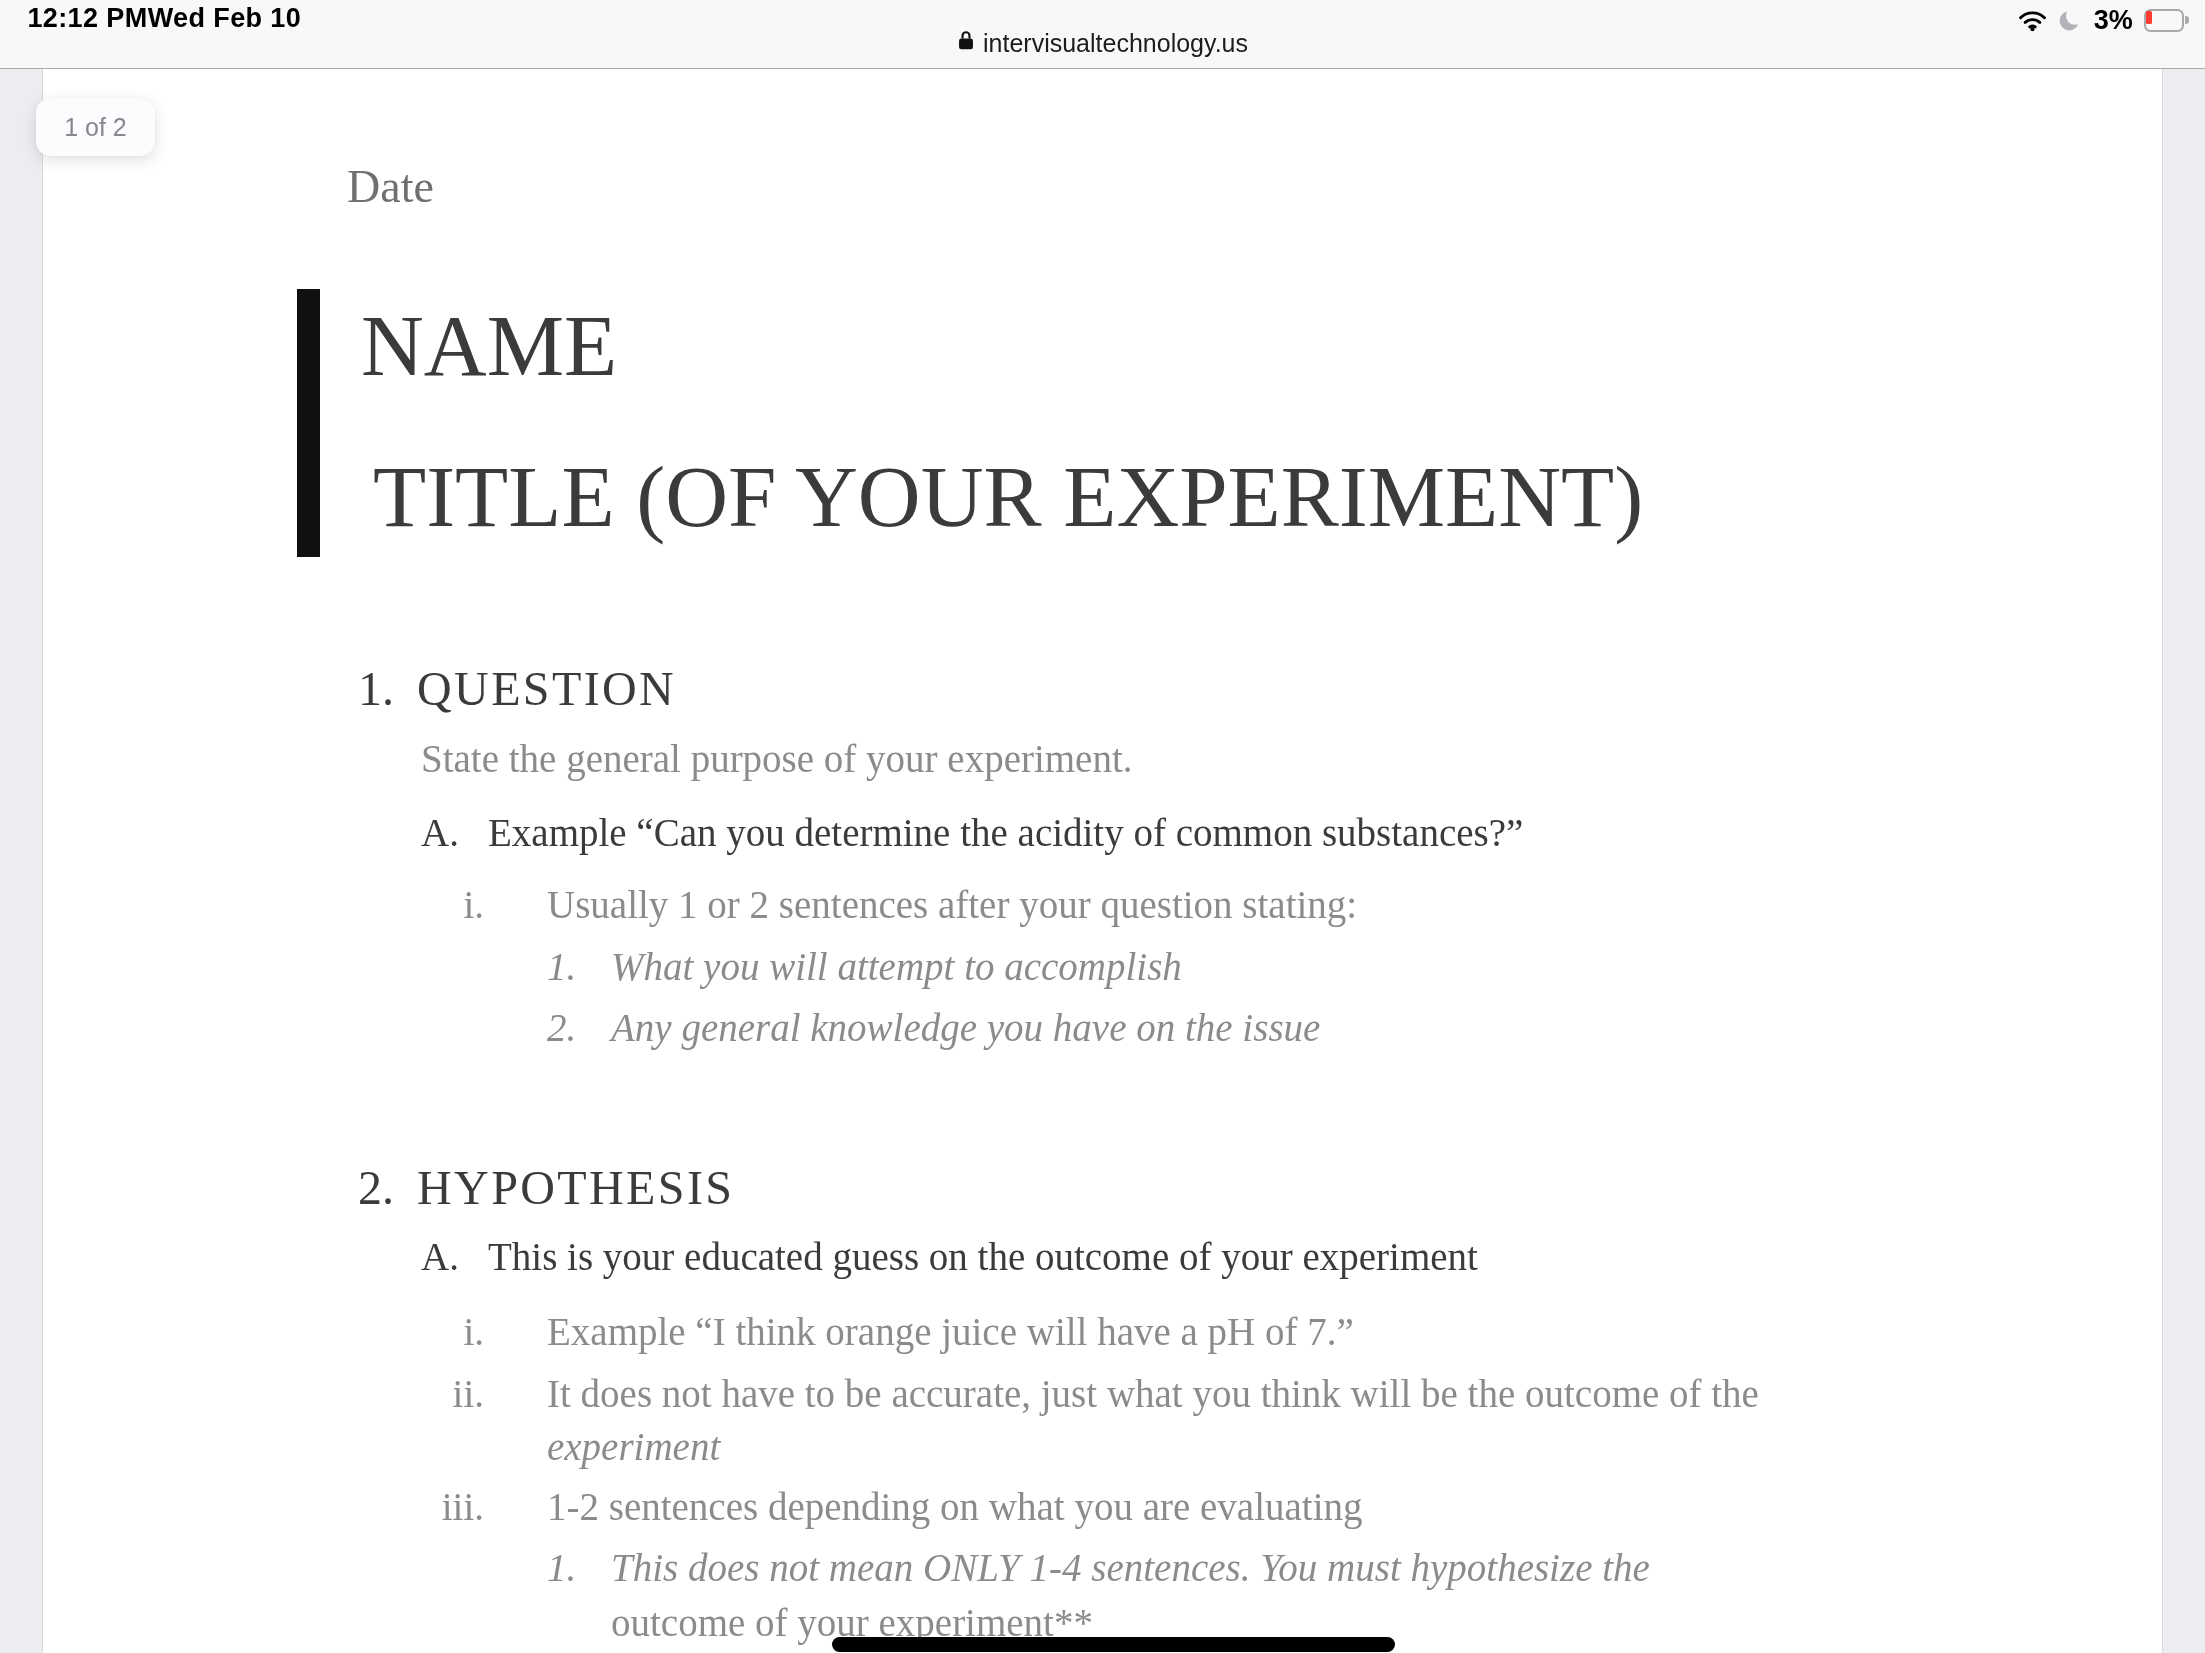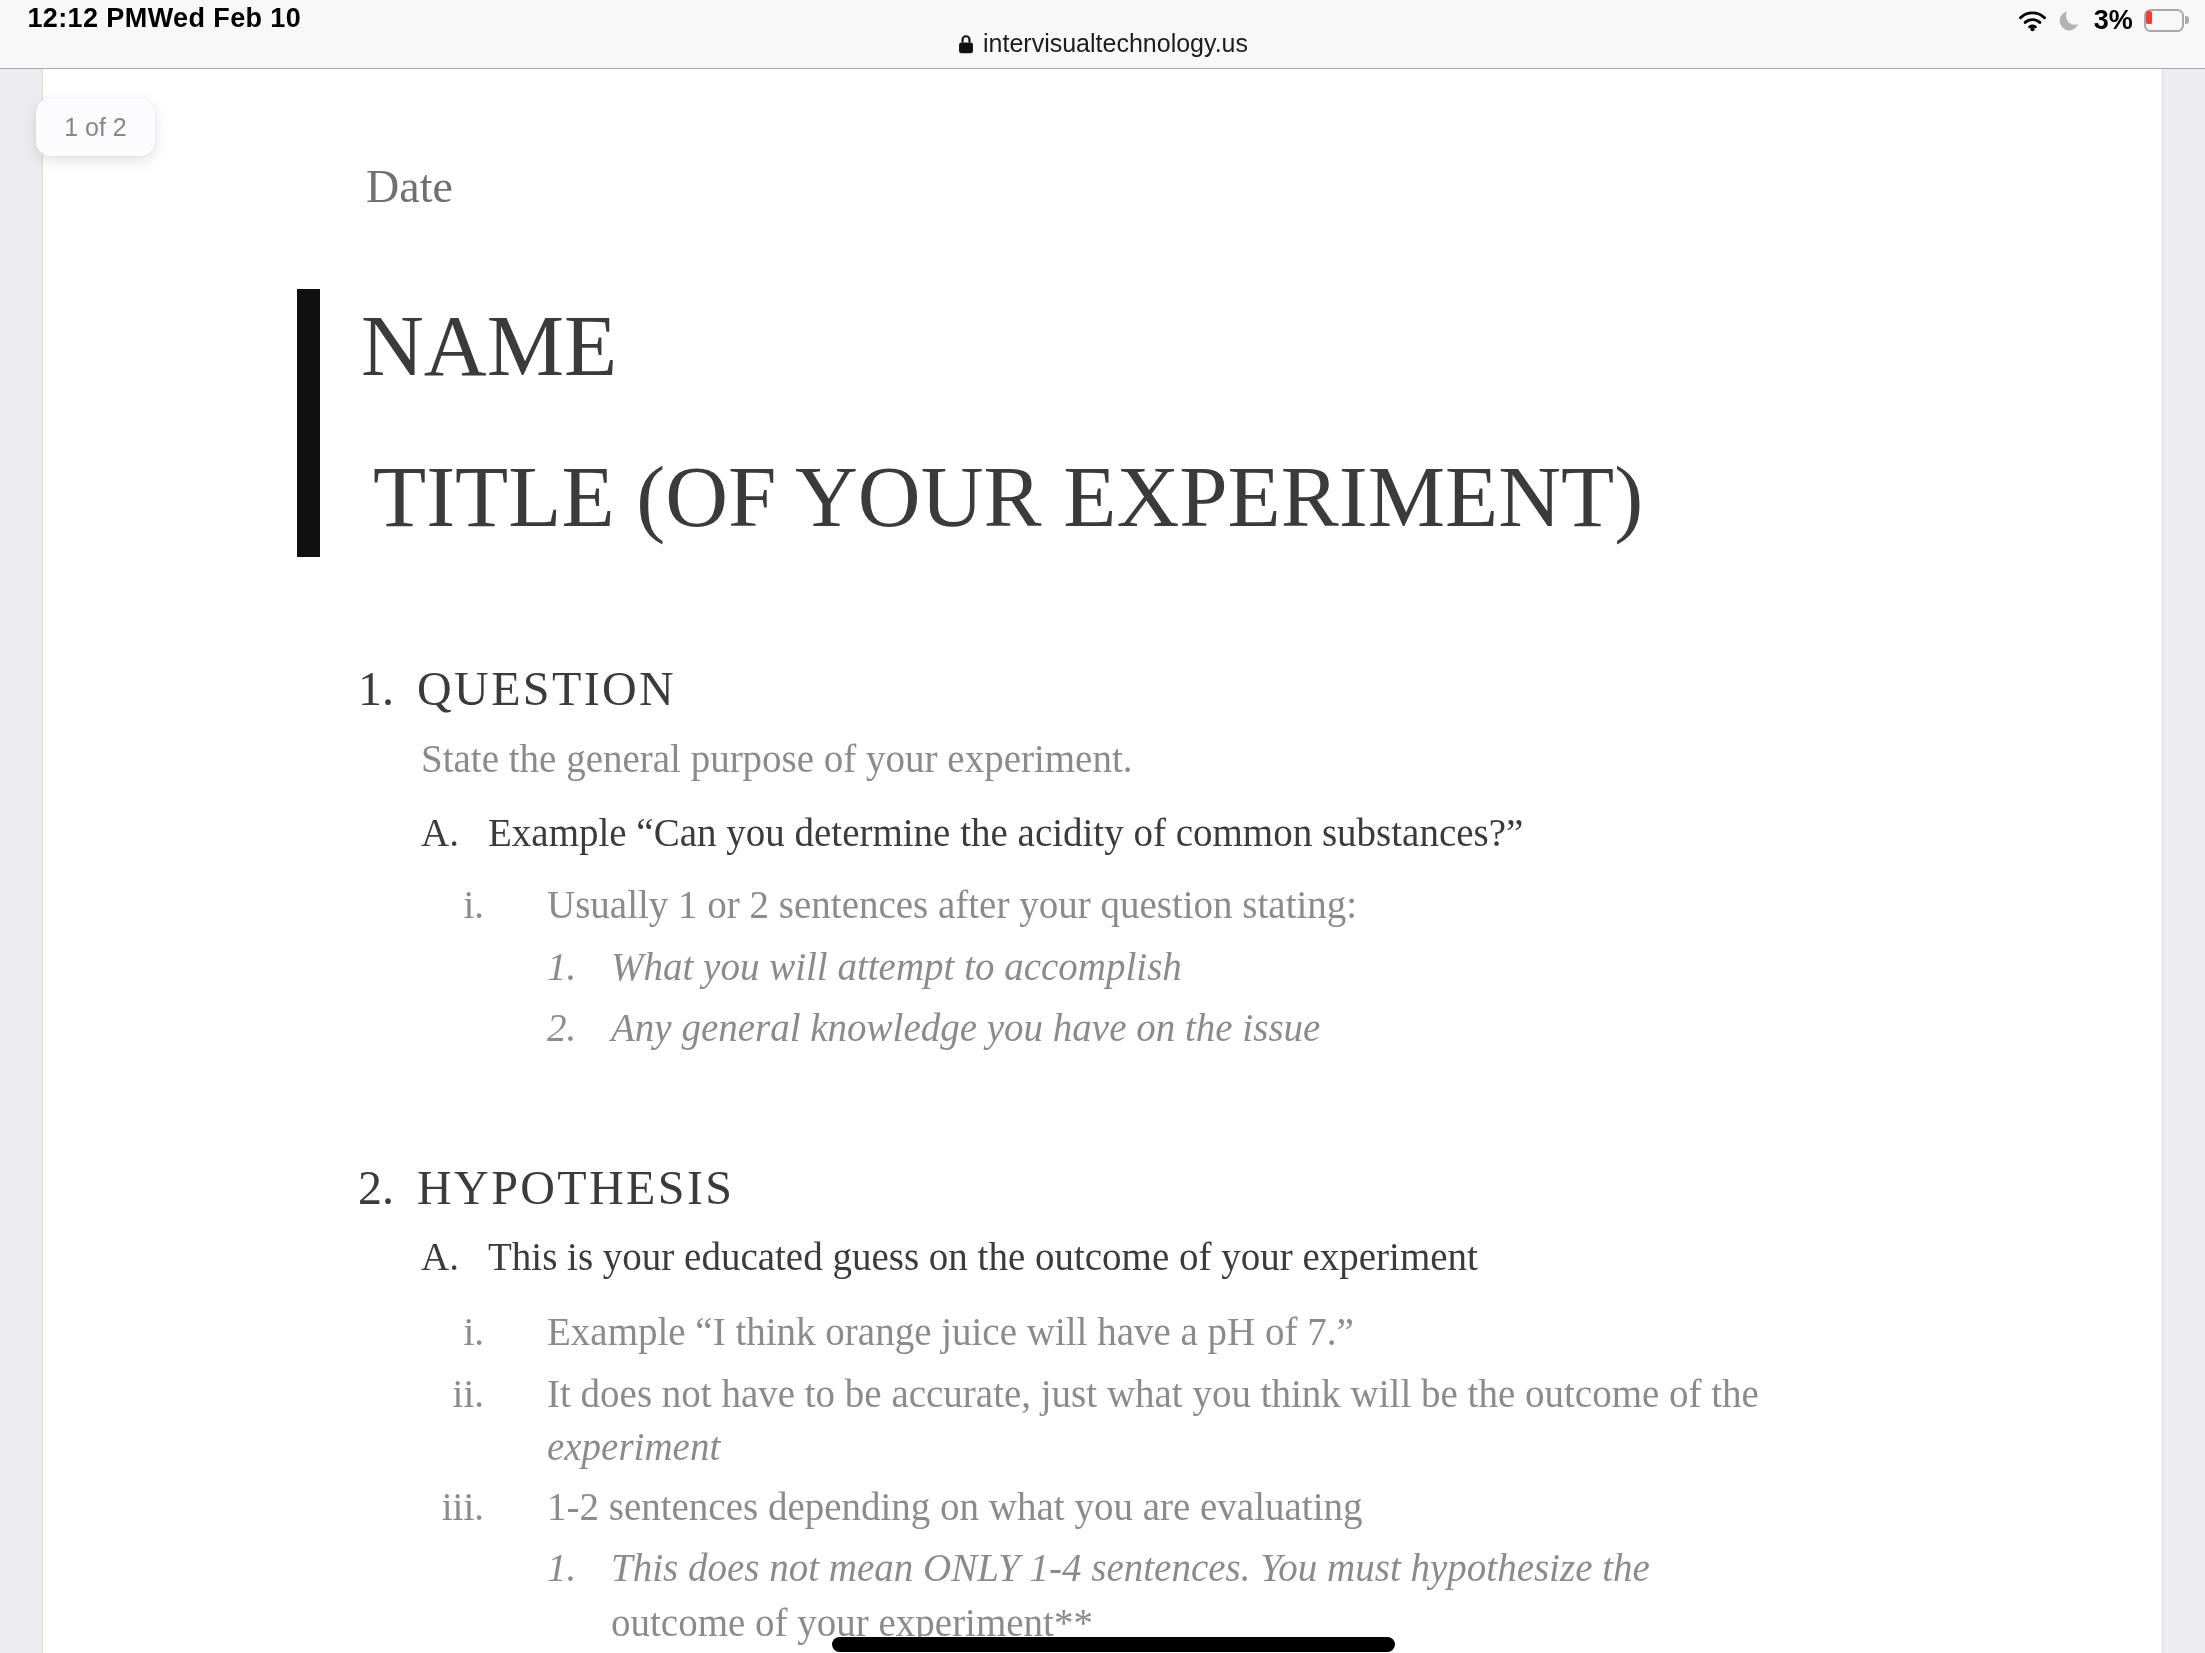"intervisualtechnology.us" .urlbar { align-items: center -> flex-start }
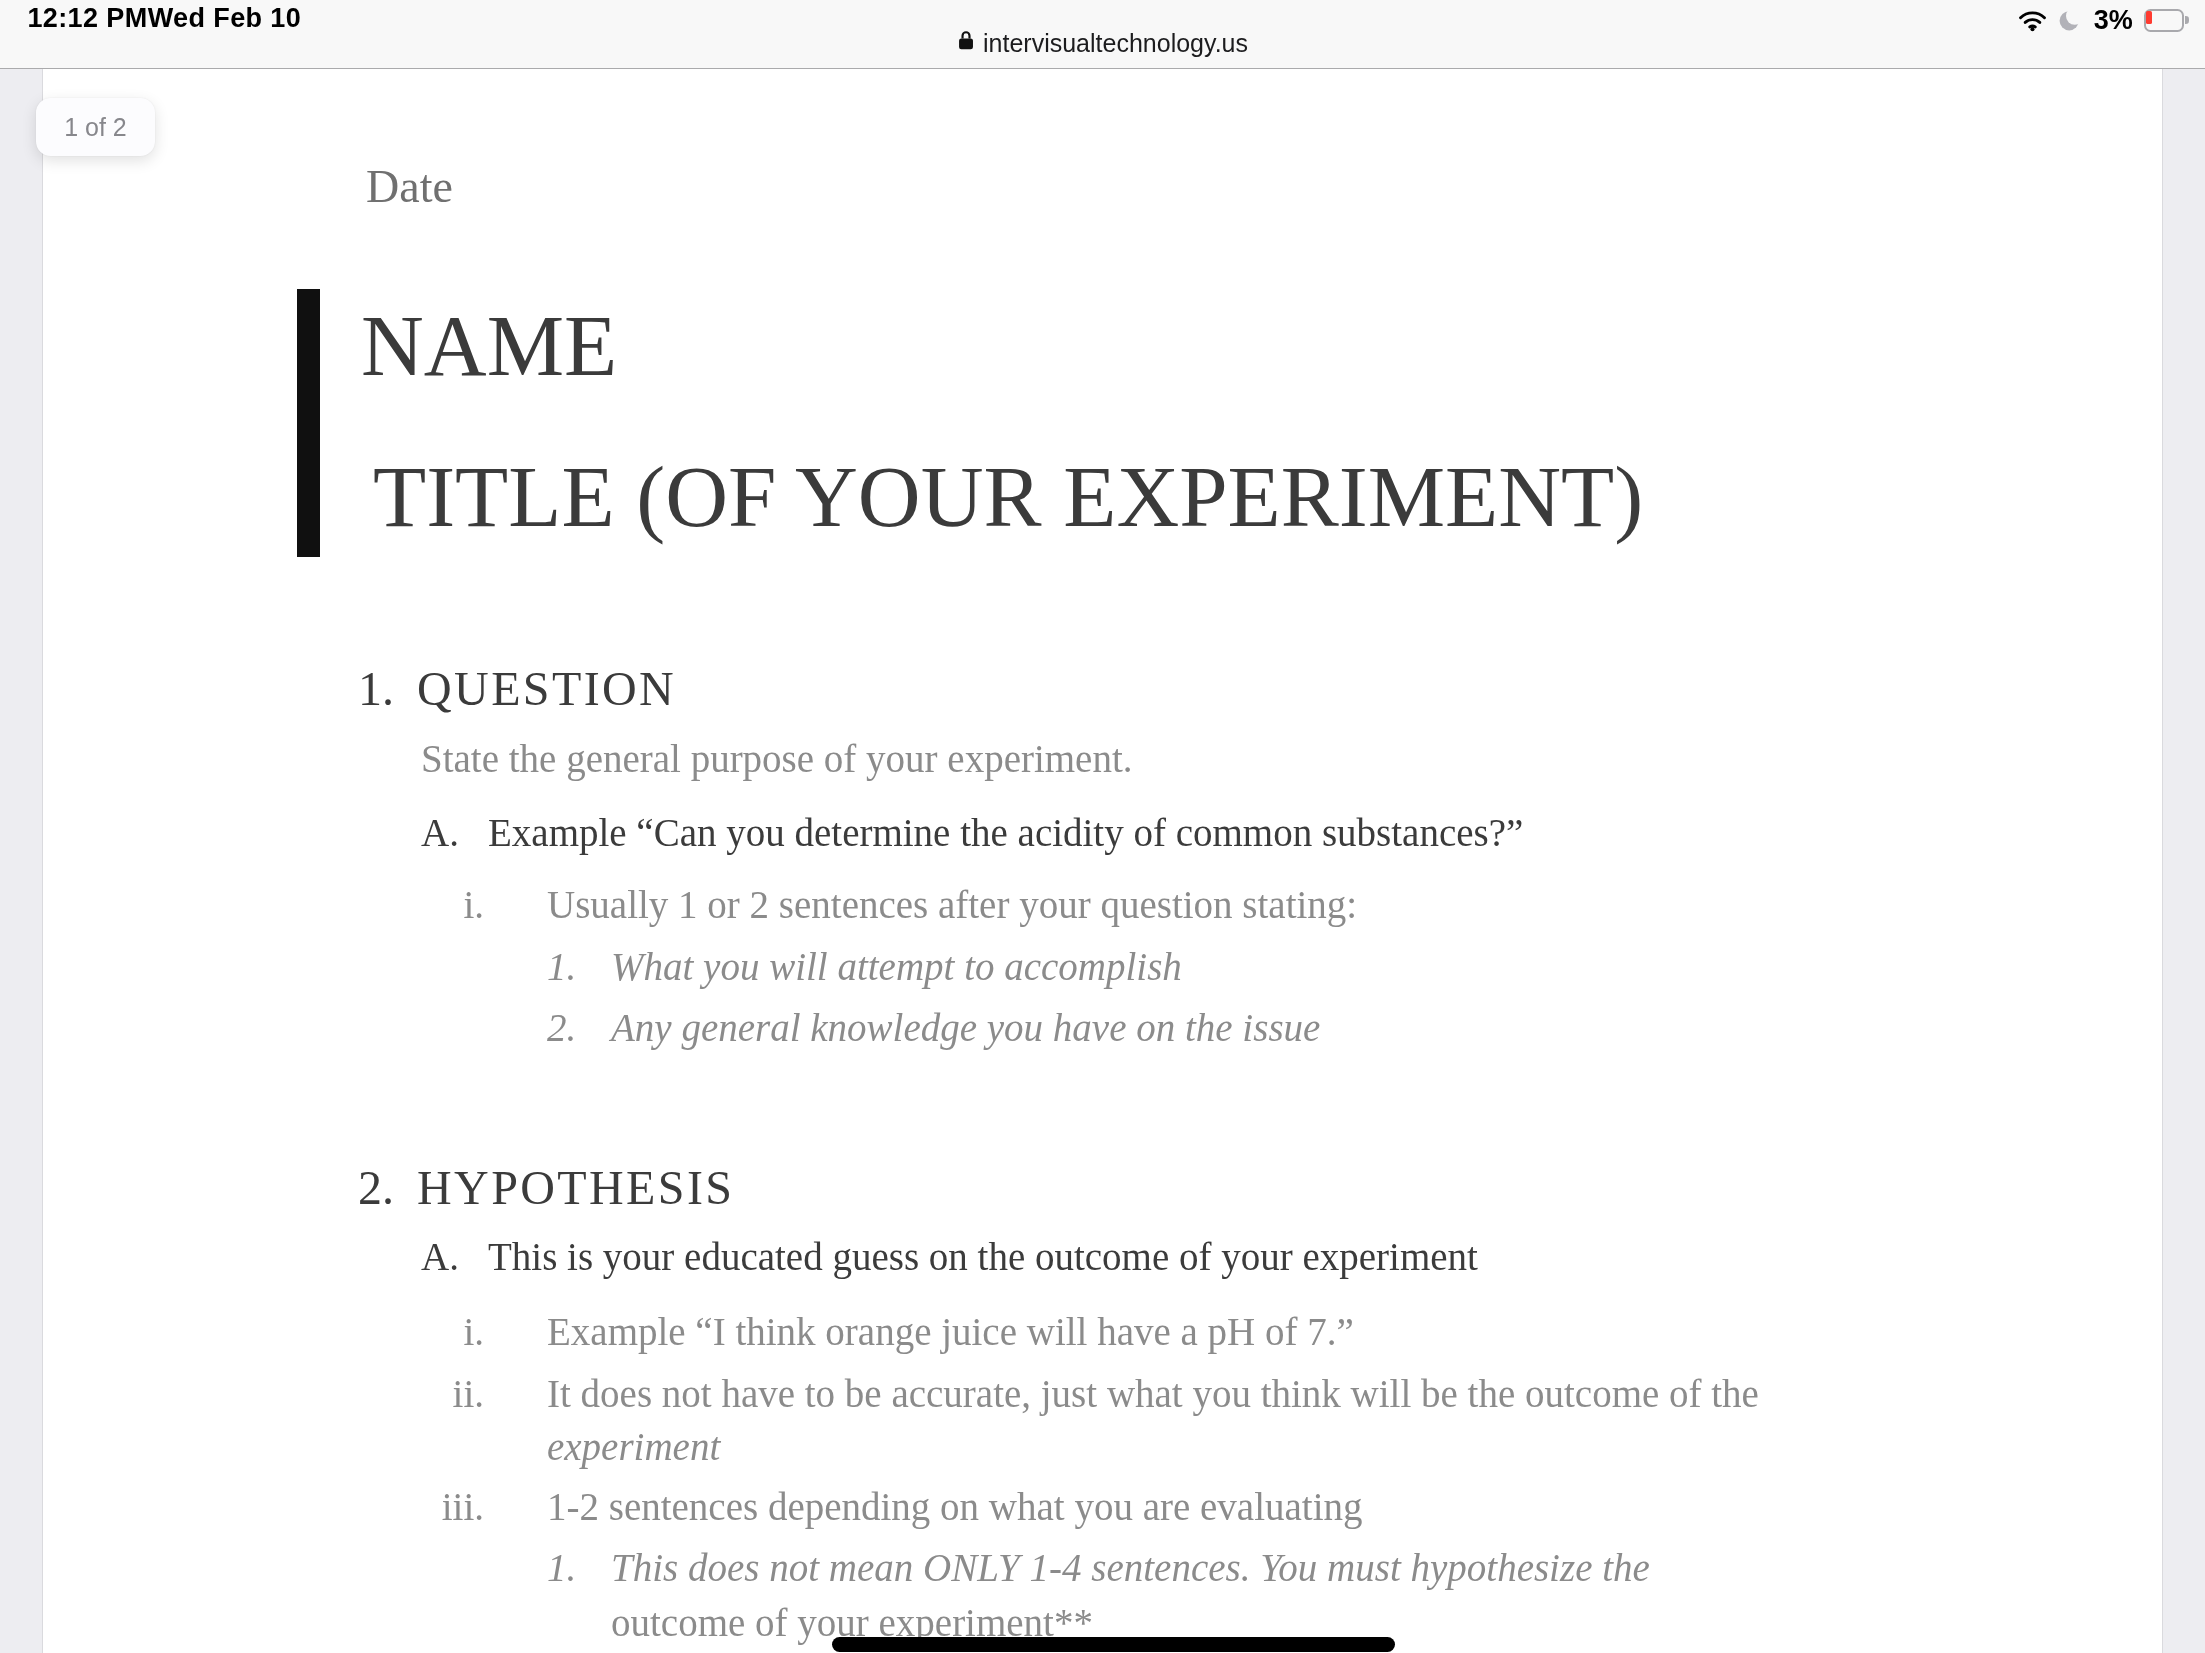"Date" .l-date span { left: 366px -> 347px }
